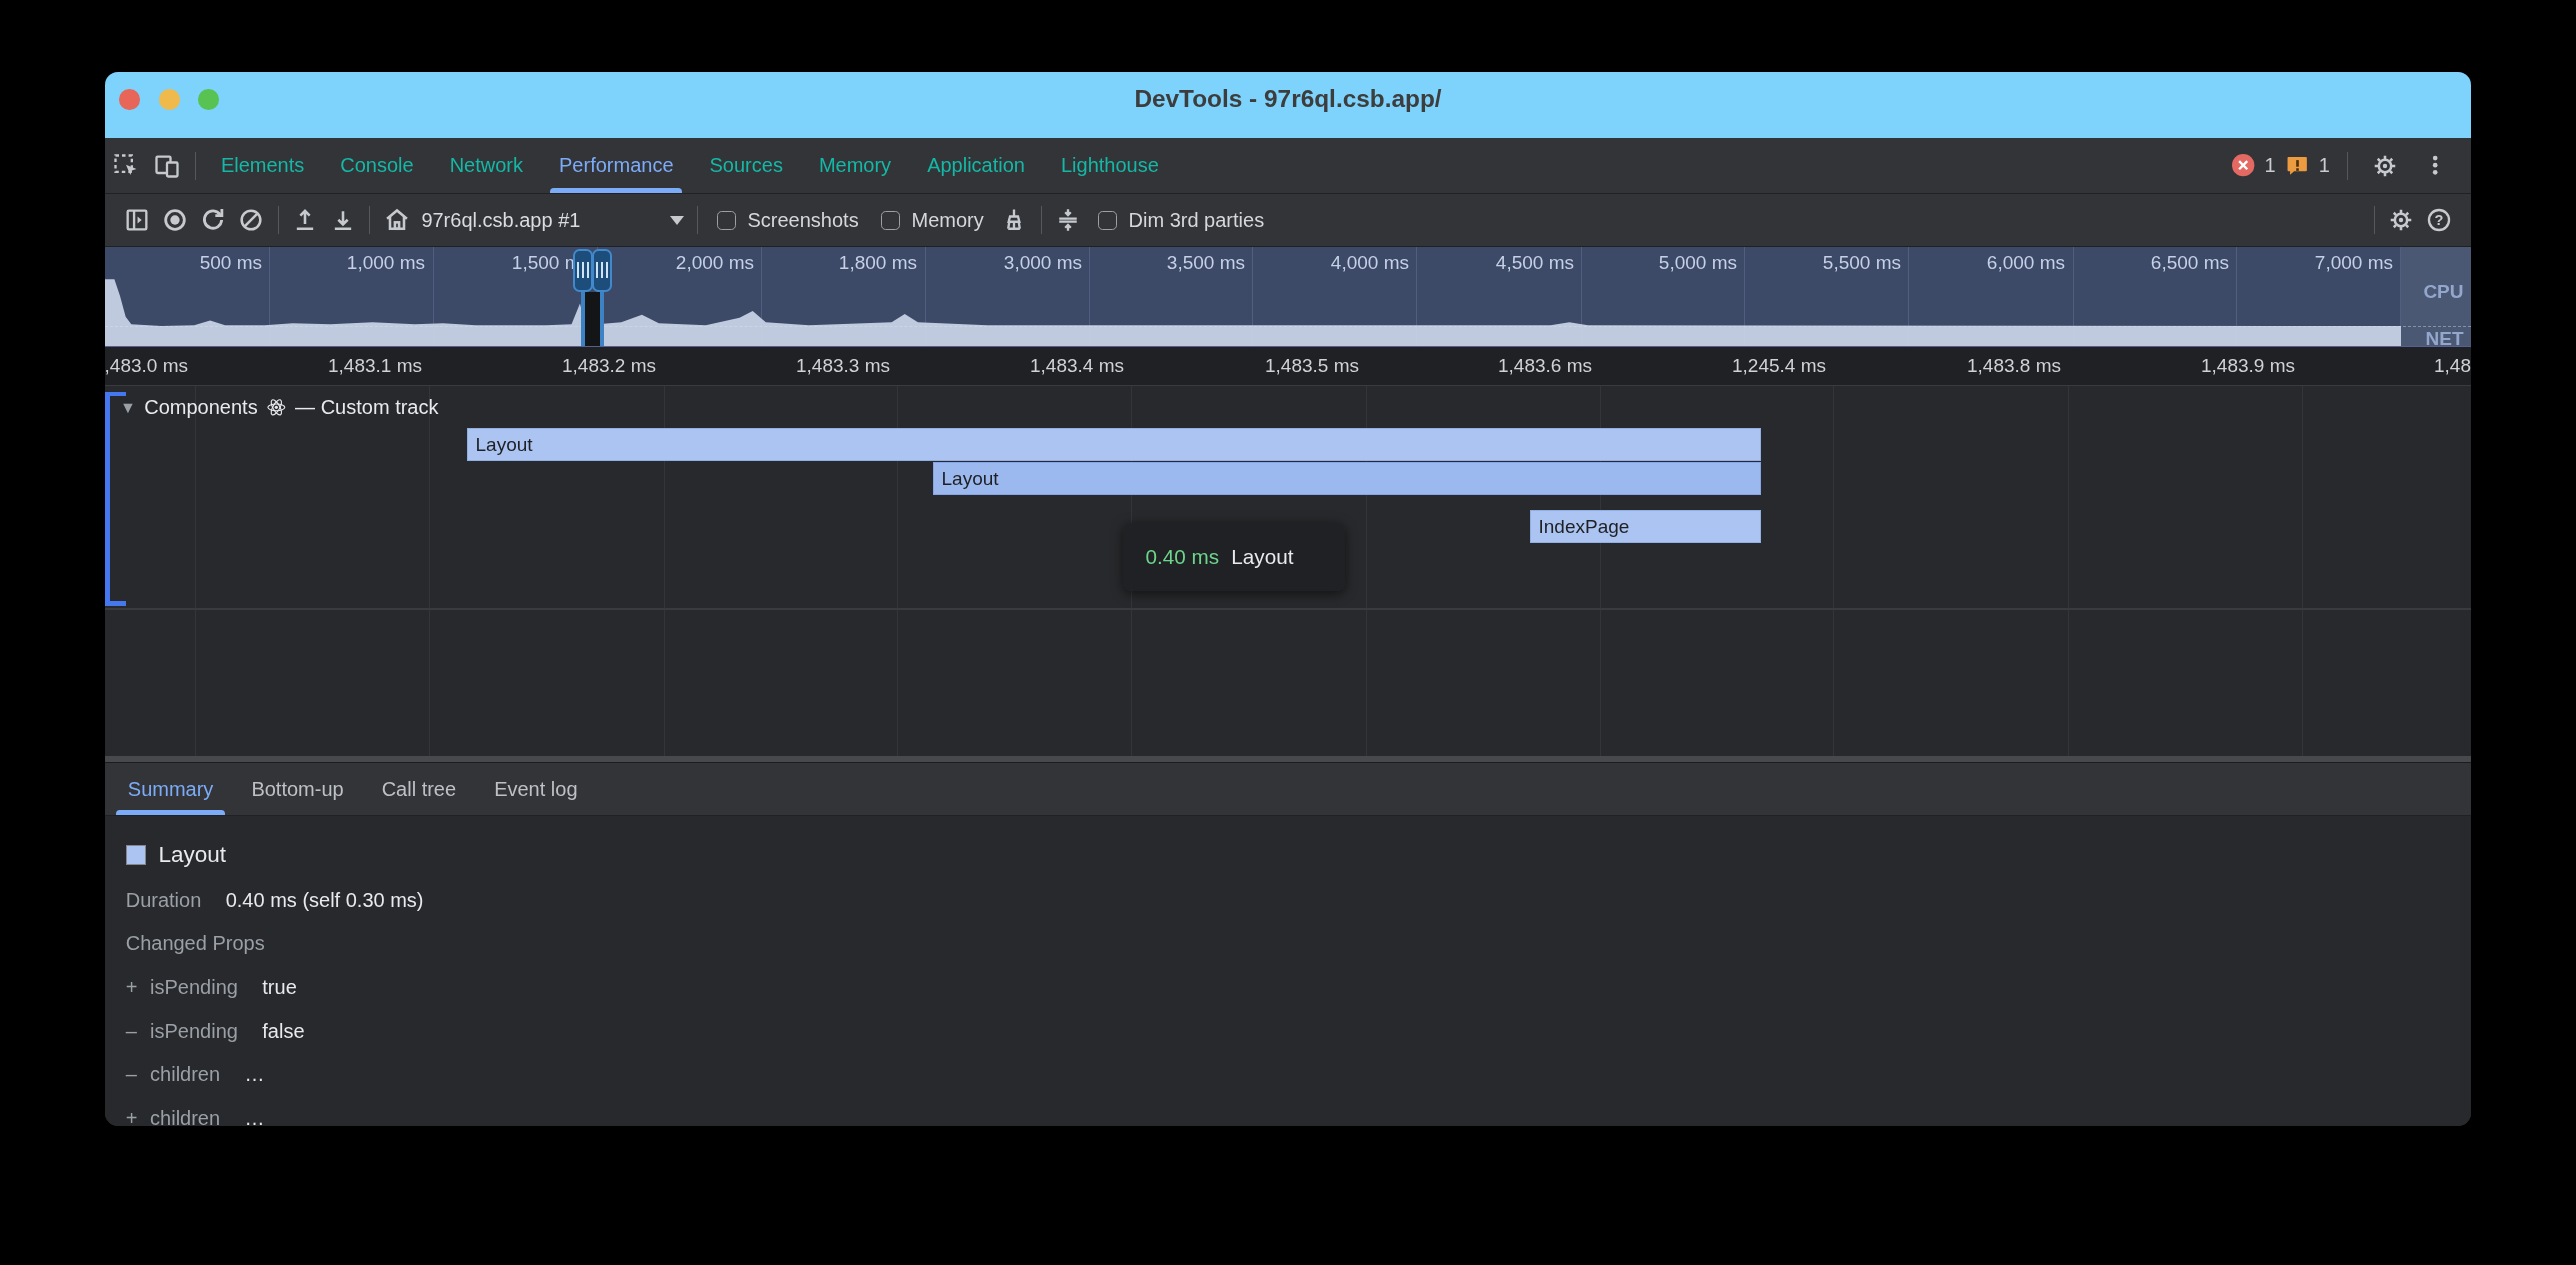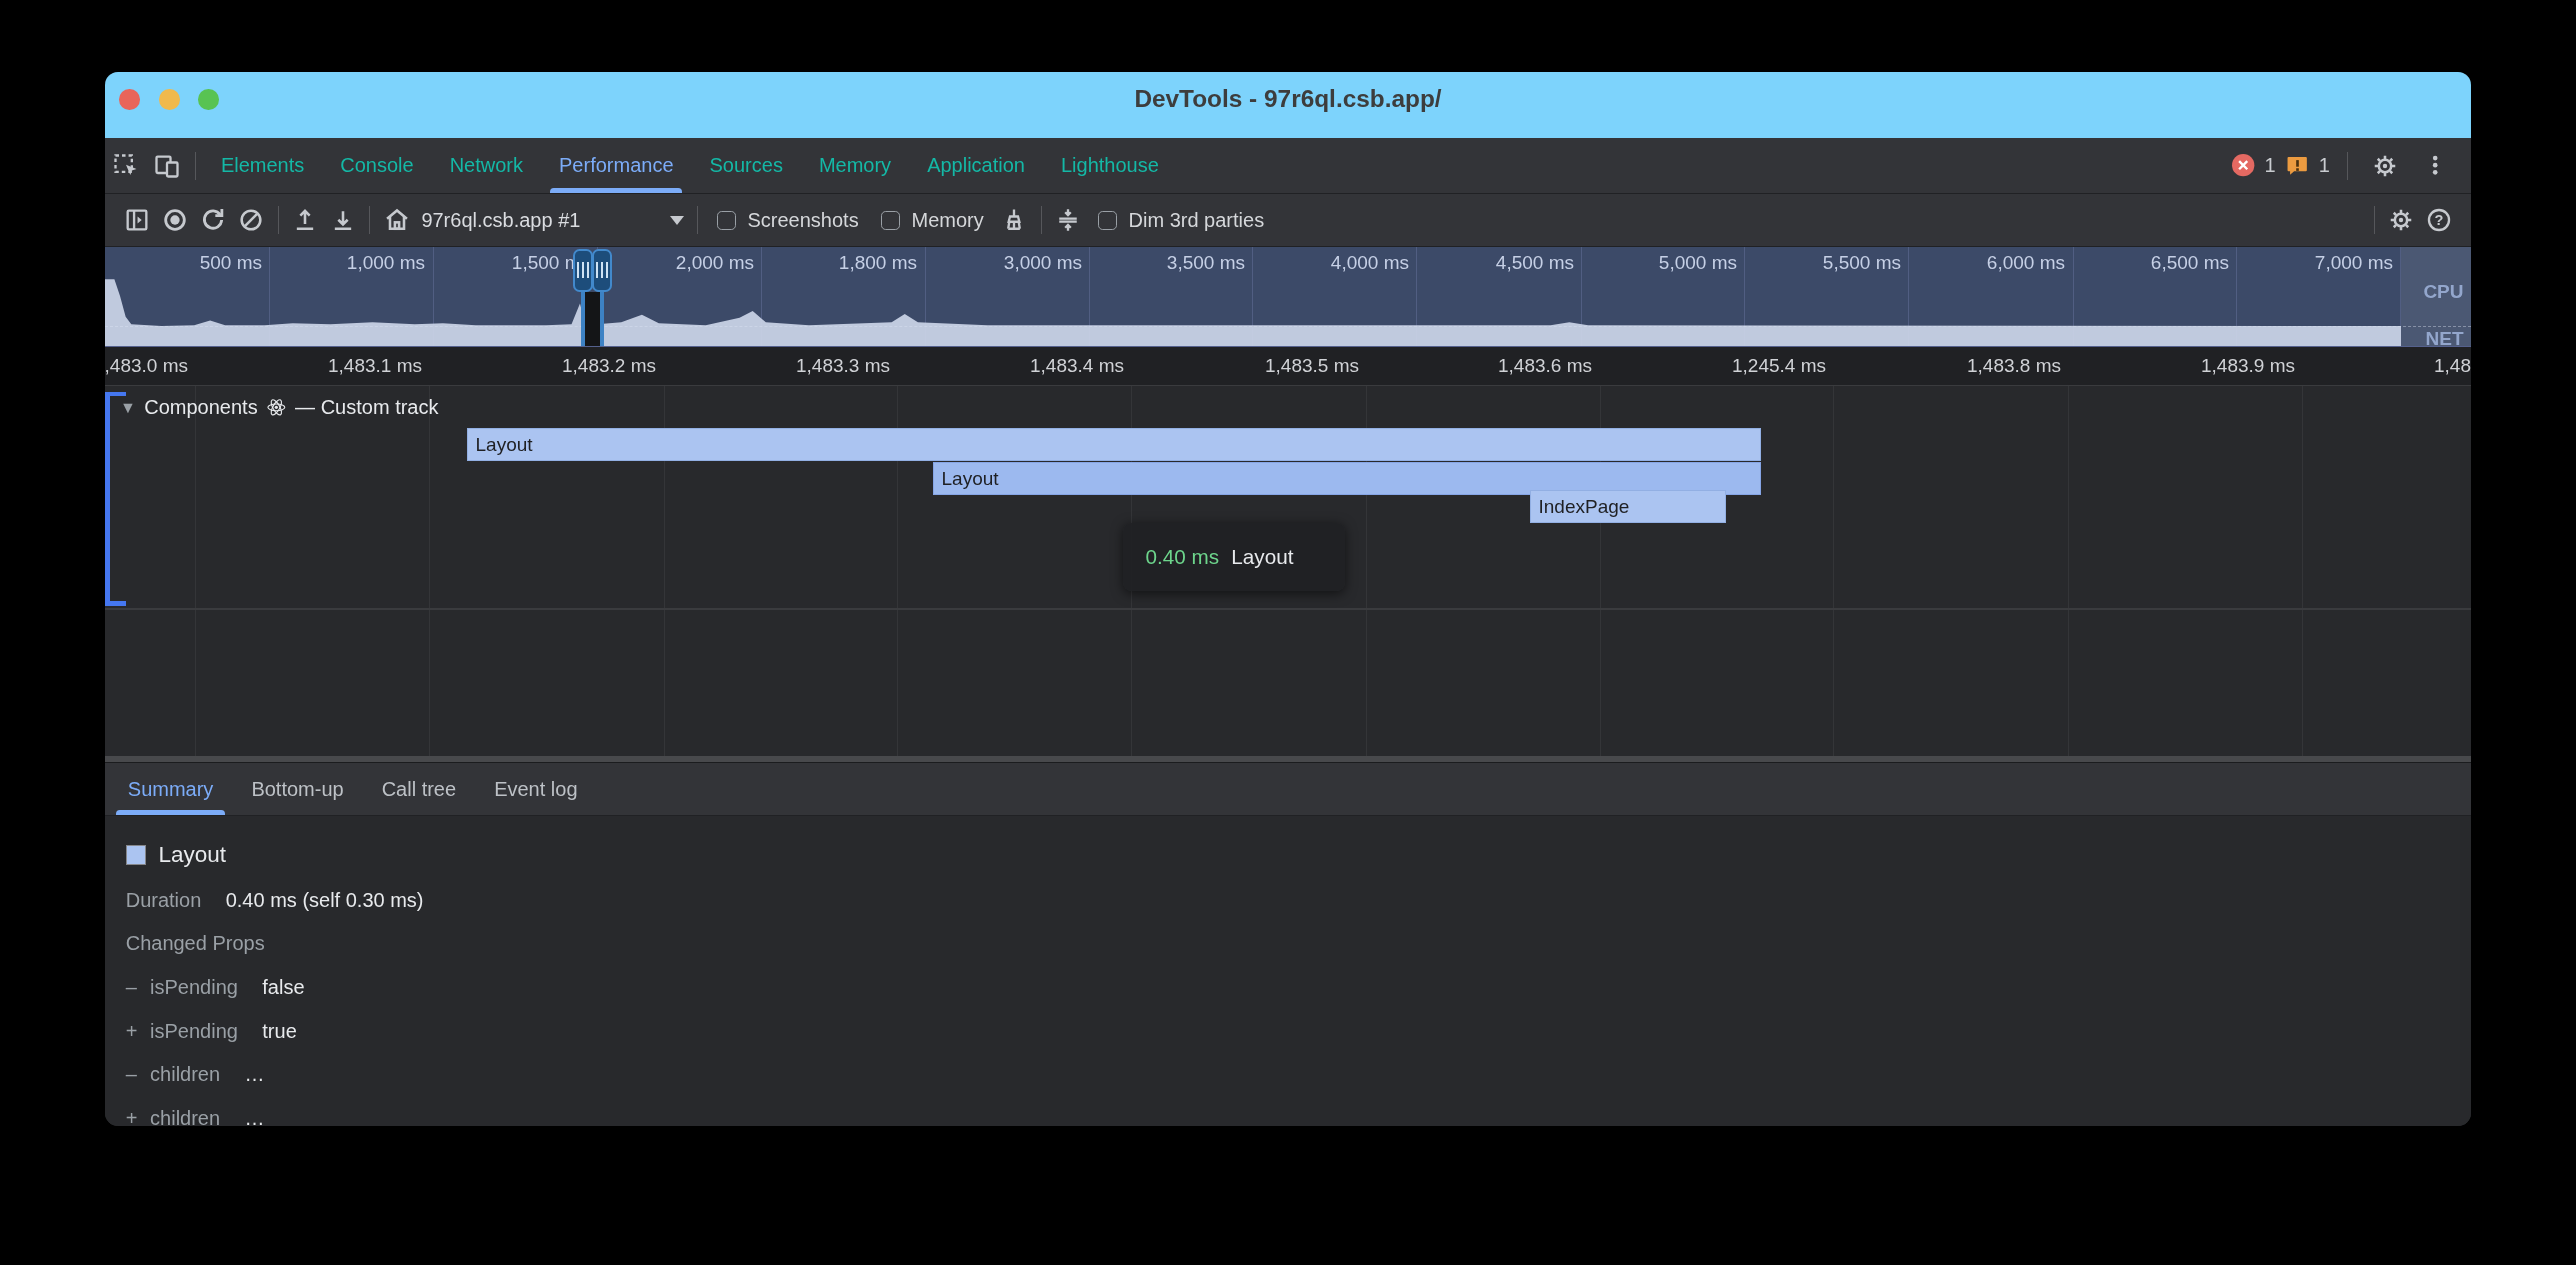"IndexPage" div.bar { top: 104px -> 124px; width: 196px -> 231px }
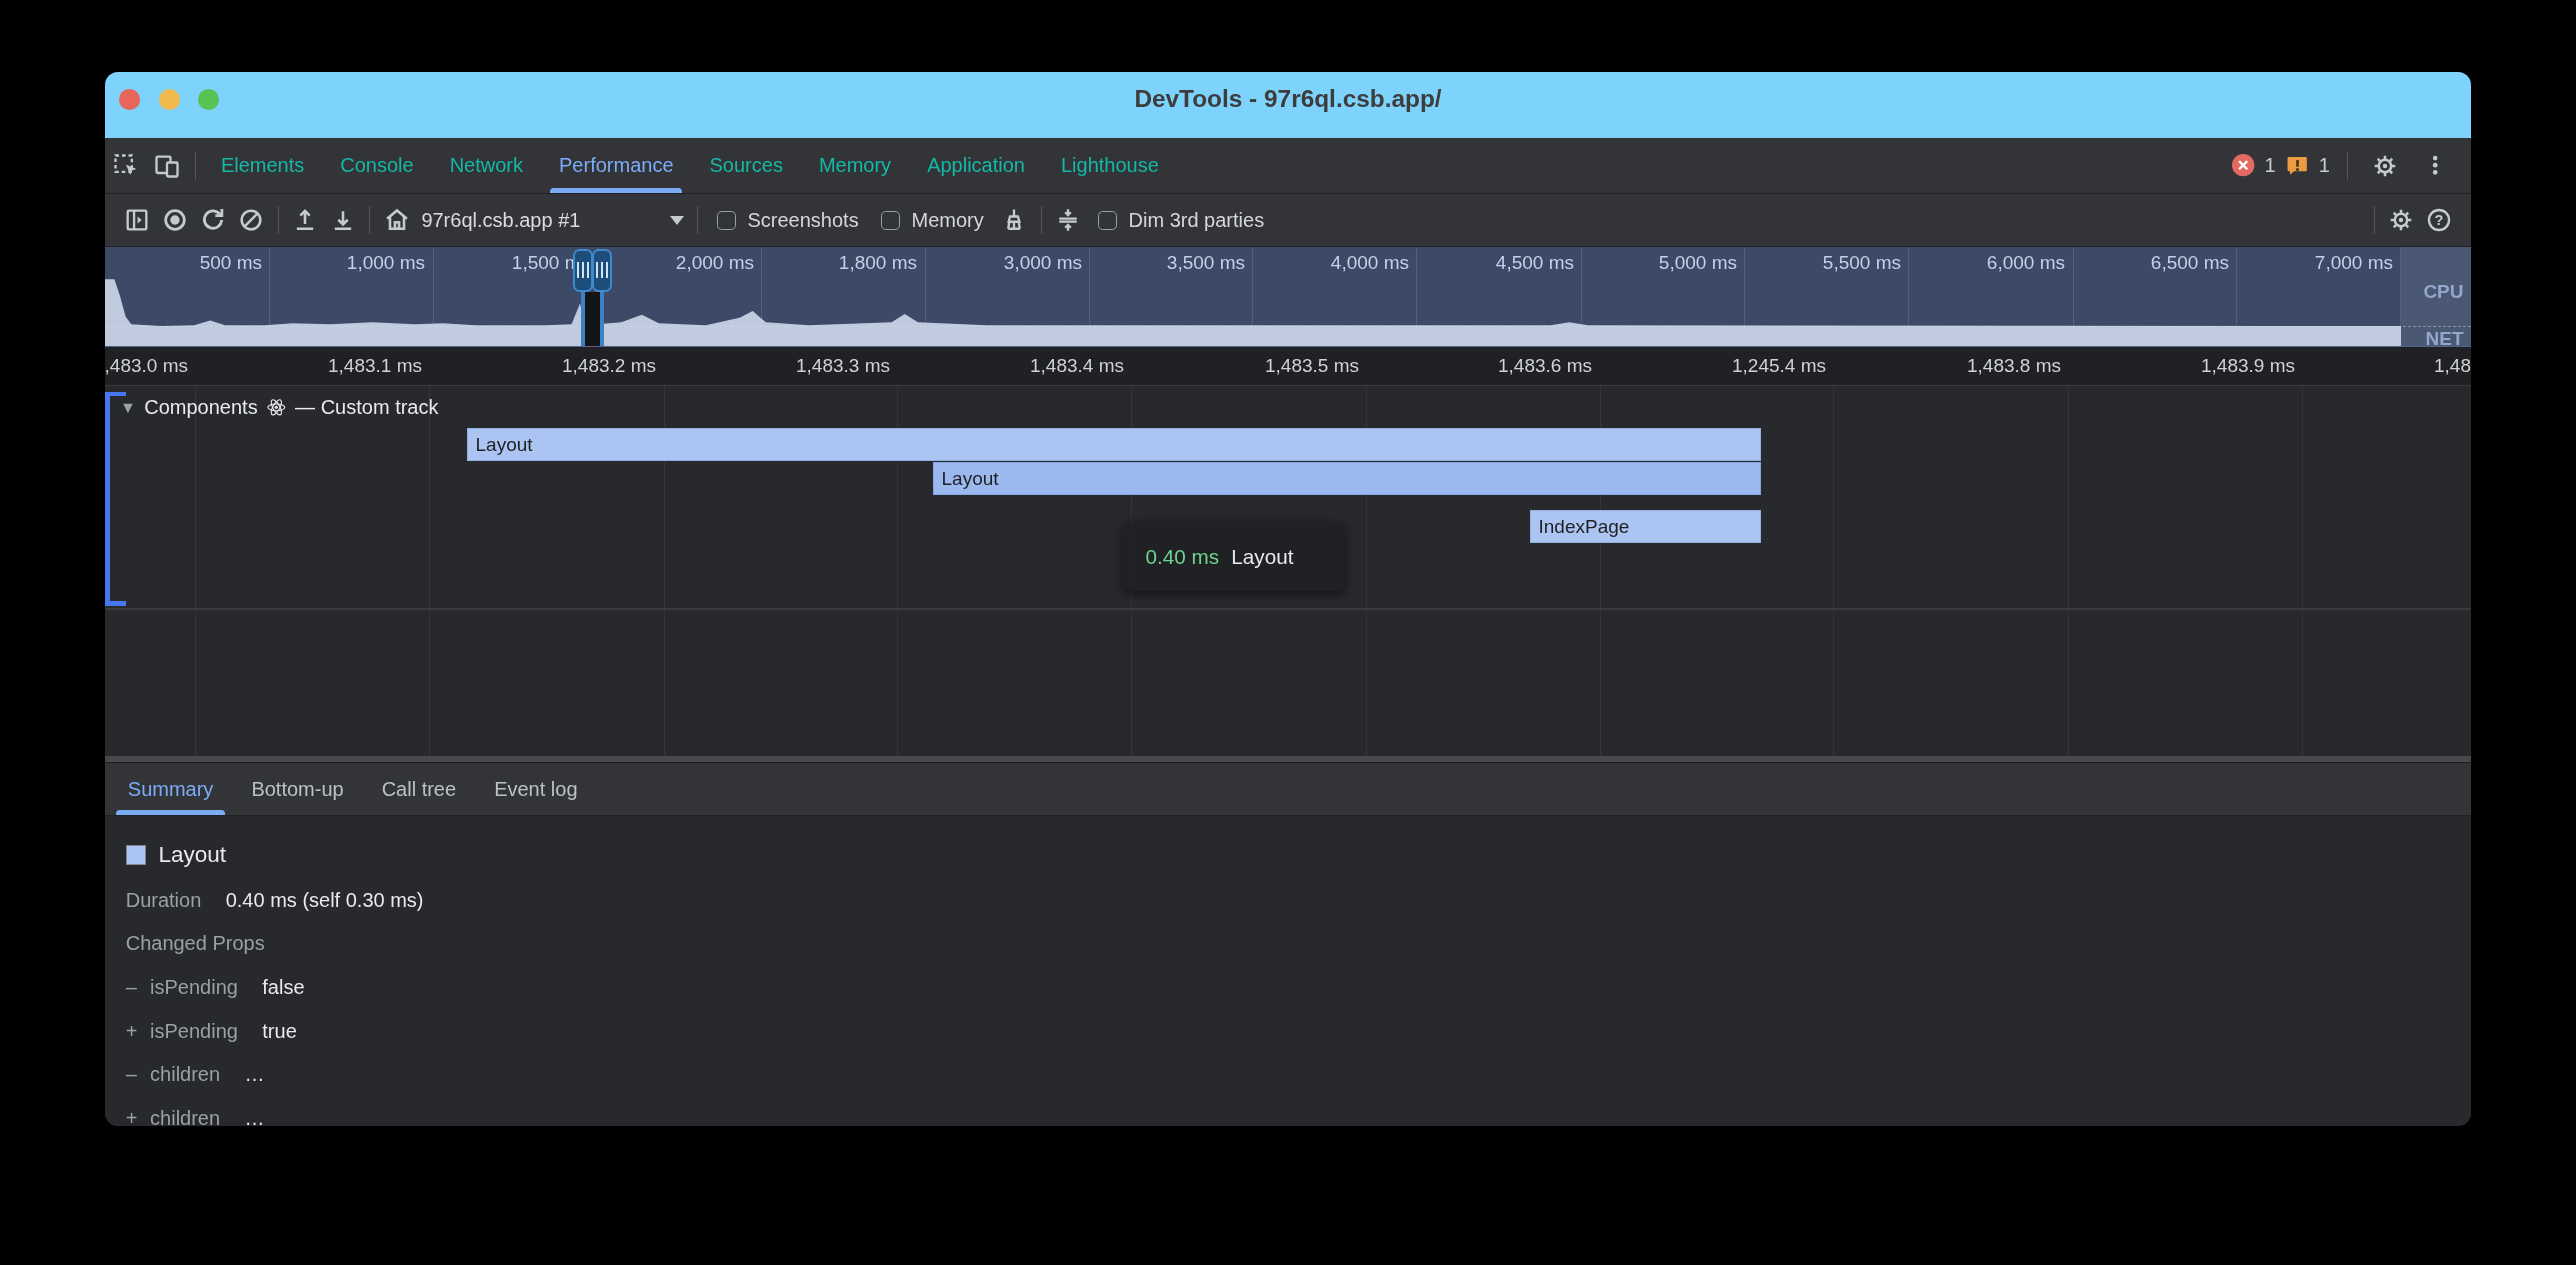"– isPending" div.sum-row { order: before "+ isPending" -> after "+ isPending" }
